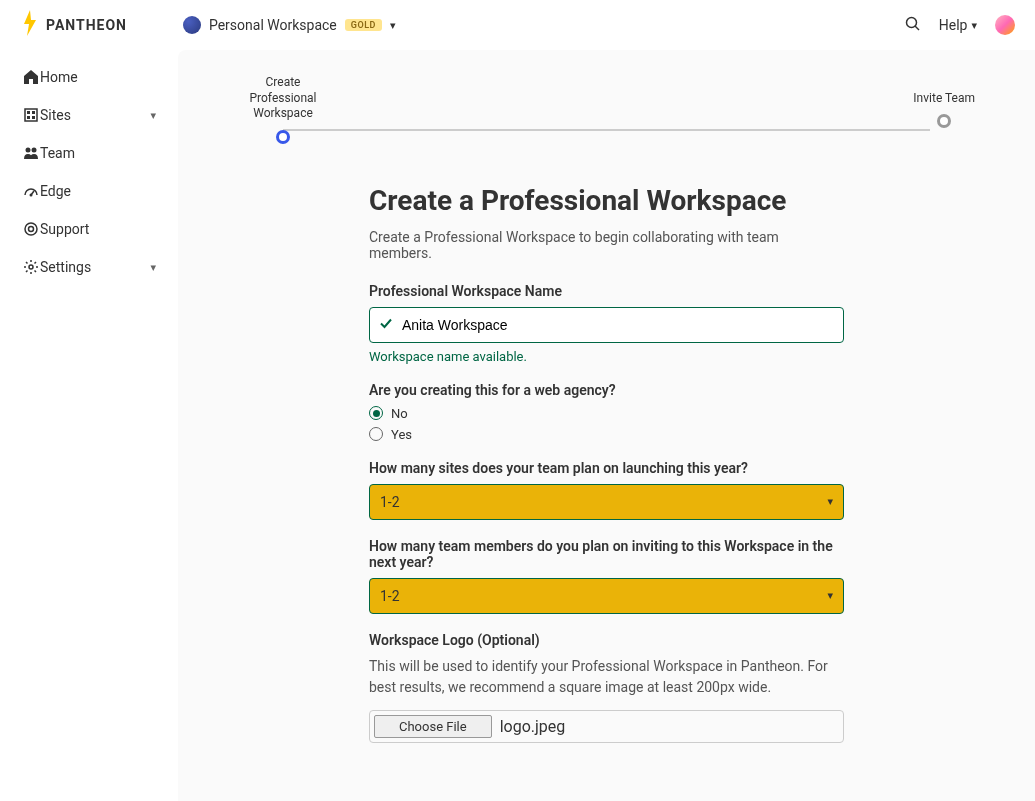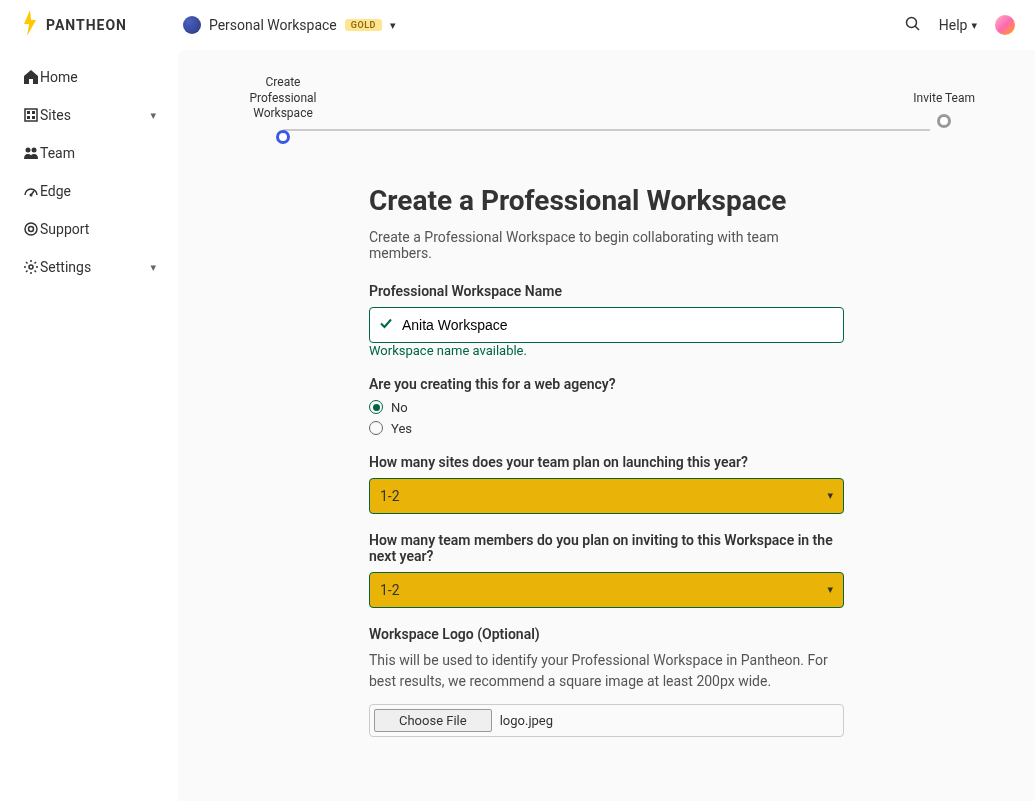"Workspace name available." .helper-text { margin-top: none -> 6px }
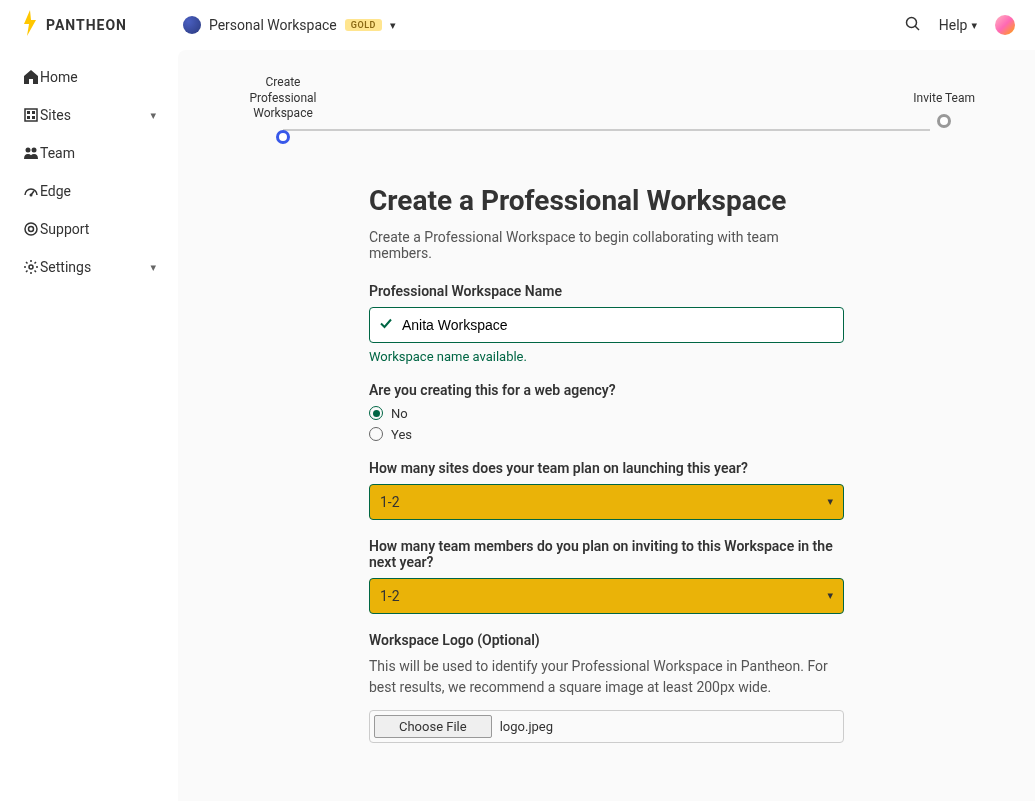"logo.jpeg" .file-name { font-size: 13px -> 16px }
